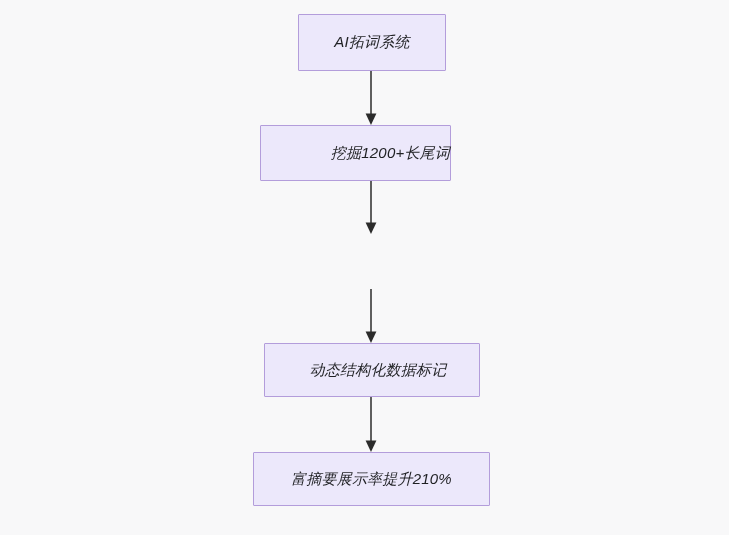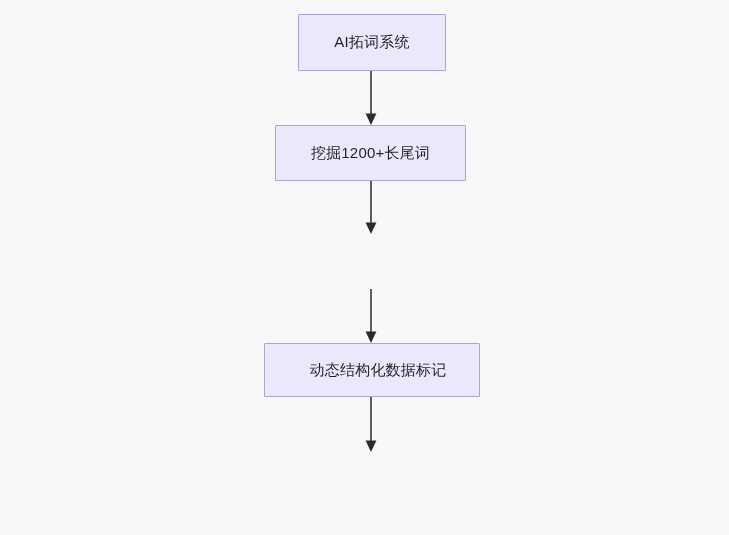"AI拓词系统" #flow-canvas { font-style: none -> italic }
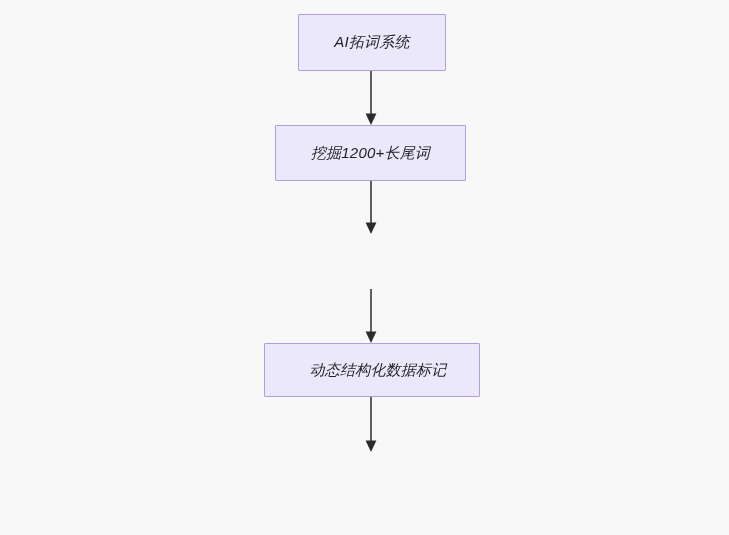"挖掘1200+长尾词" #node-2 { justify-content: none -> flex-end; left: 275px -> 260px }
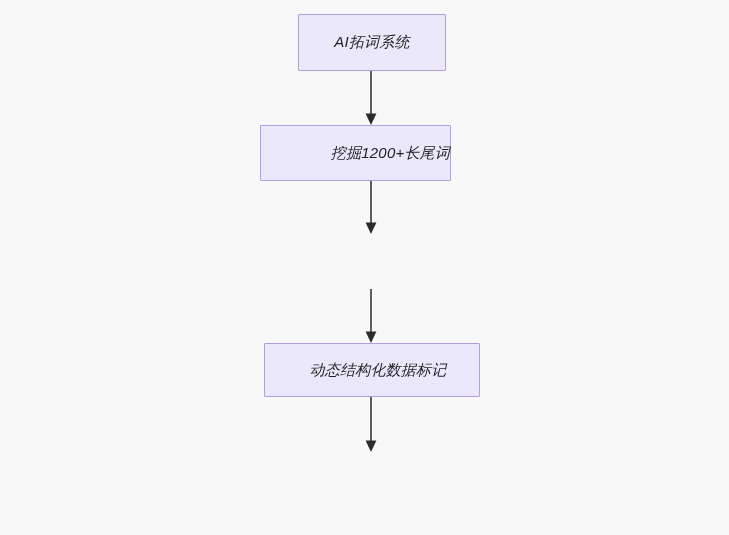"富摘要展示率提升210%" div.node { html: none -> <div> <span>富摘要展示率提升210%</span> </div> }
